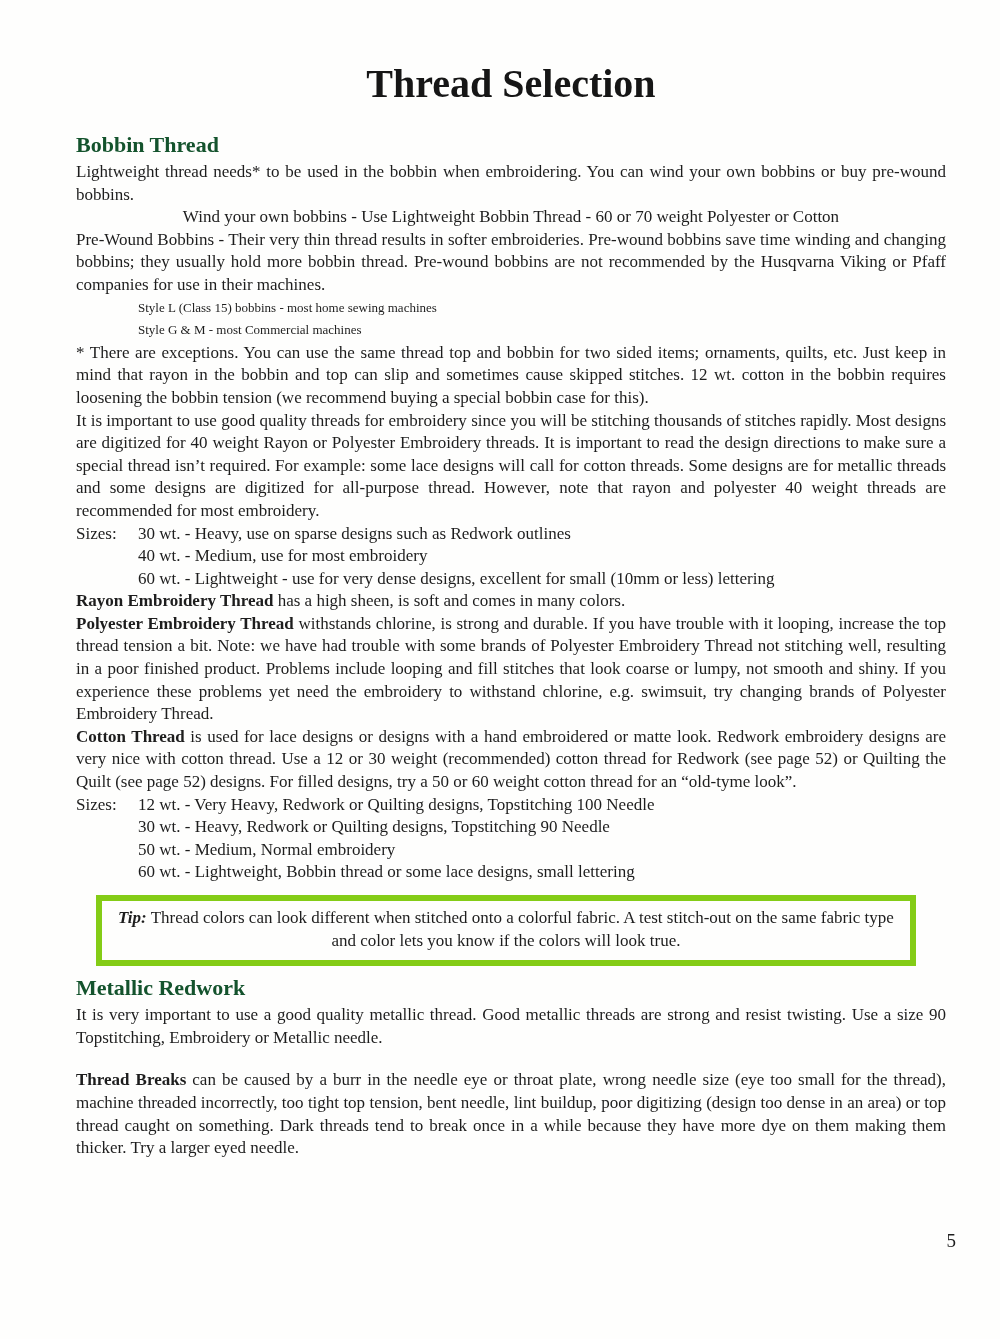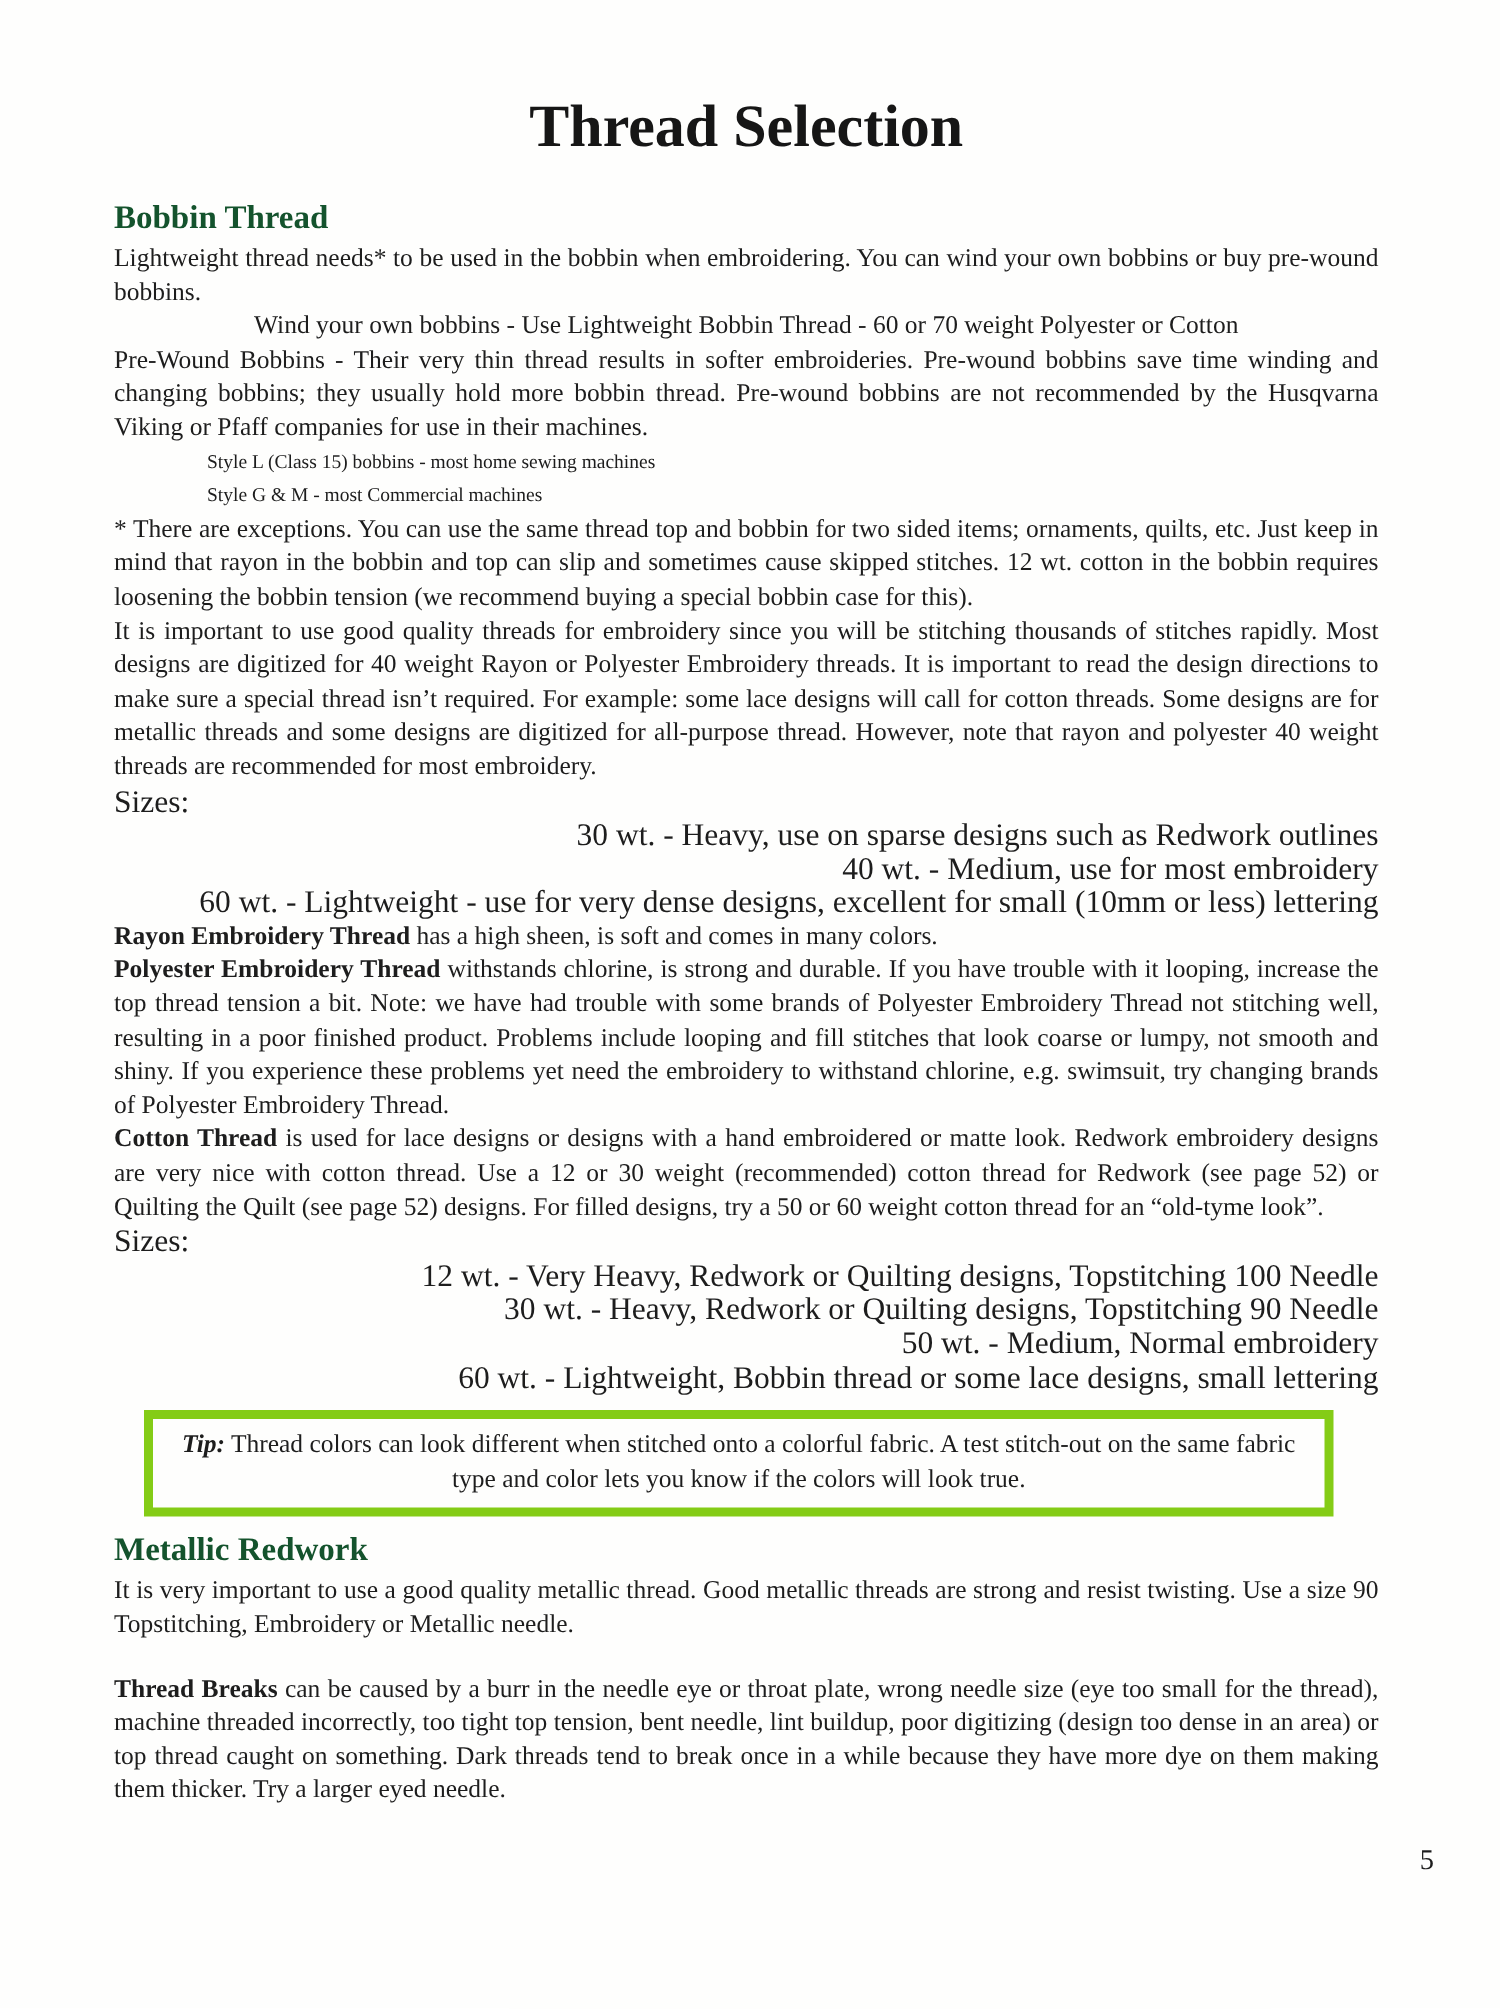"Thread Selection" .page { padding: 60px 81px 0 76px -> 60px 54px 0 76px }
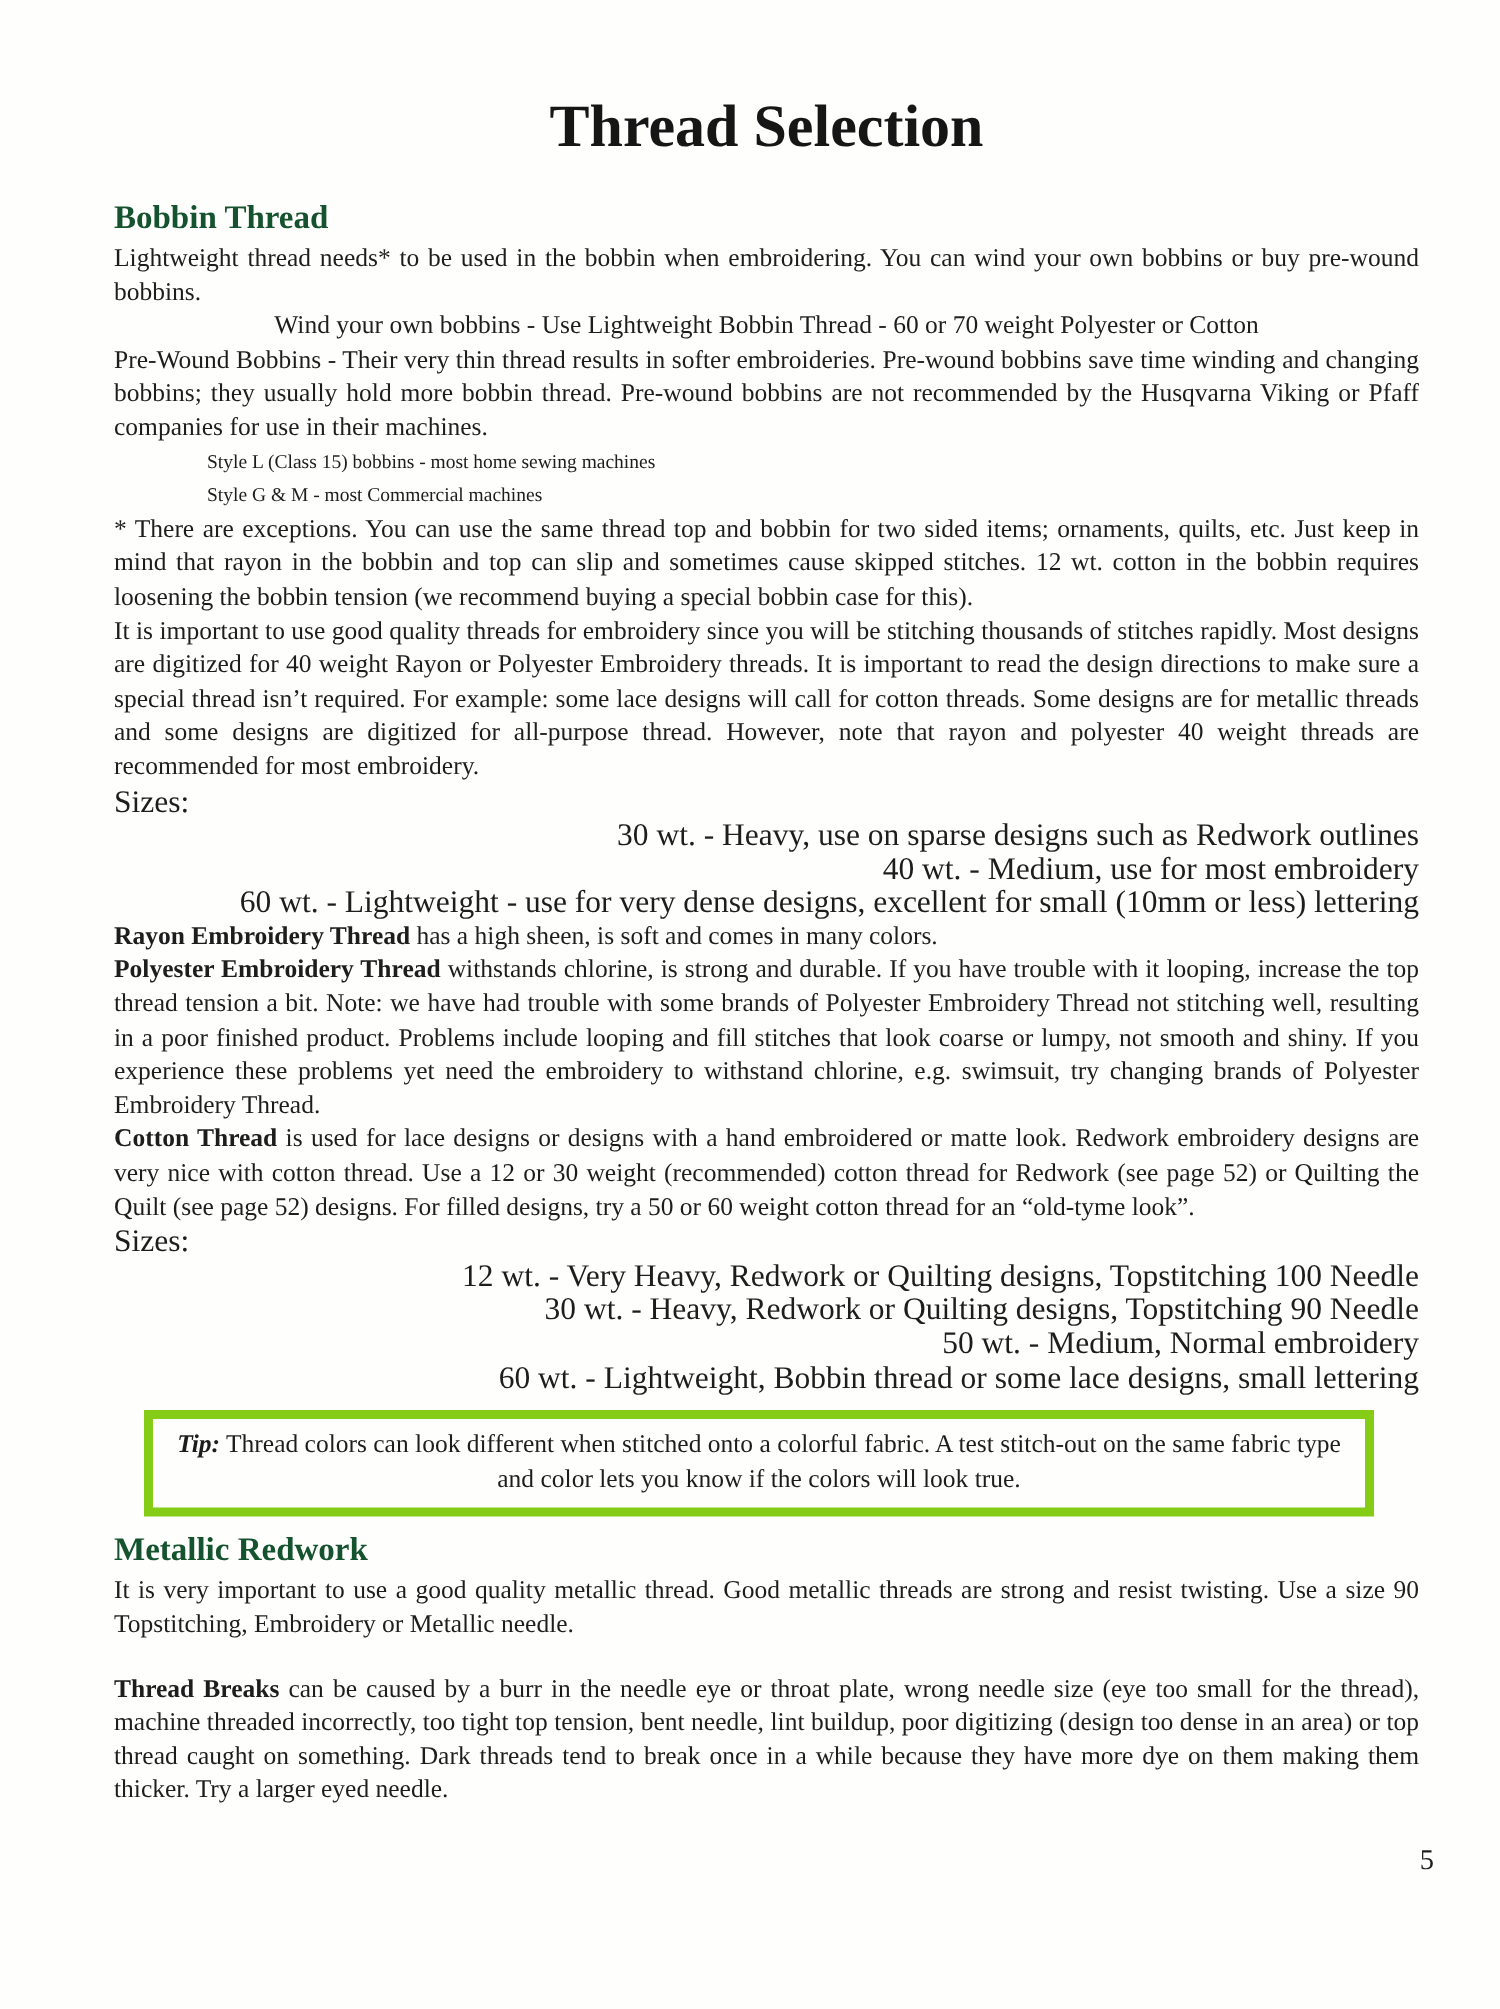"Sizes:" .sizes-row { flex-direction: column -> none; font-size: 21px -> 17px }
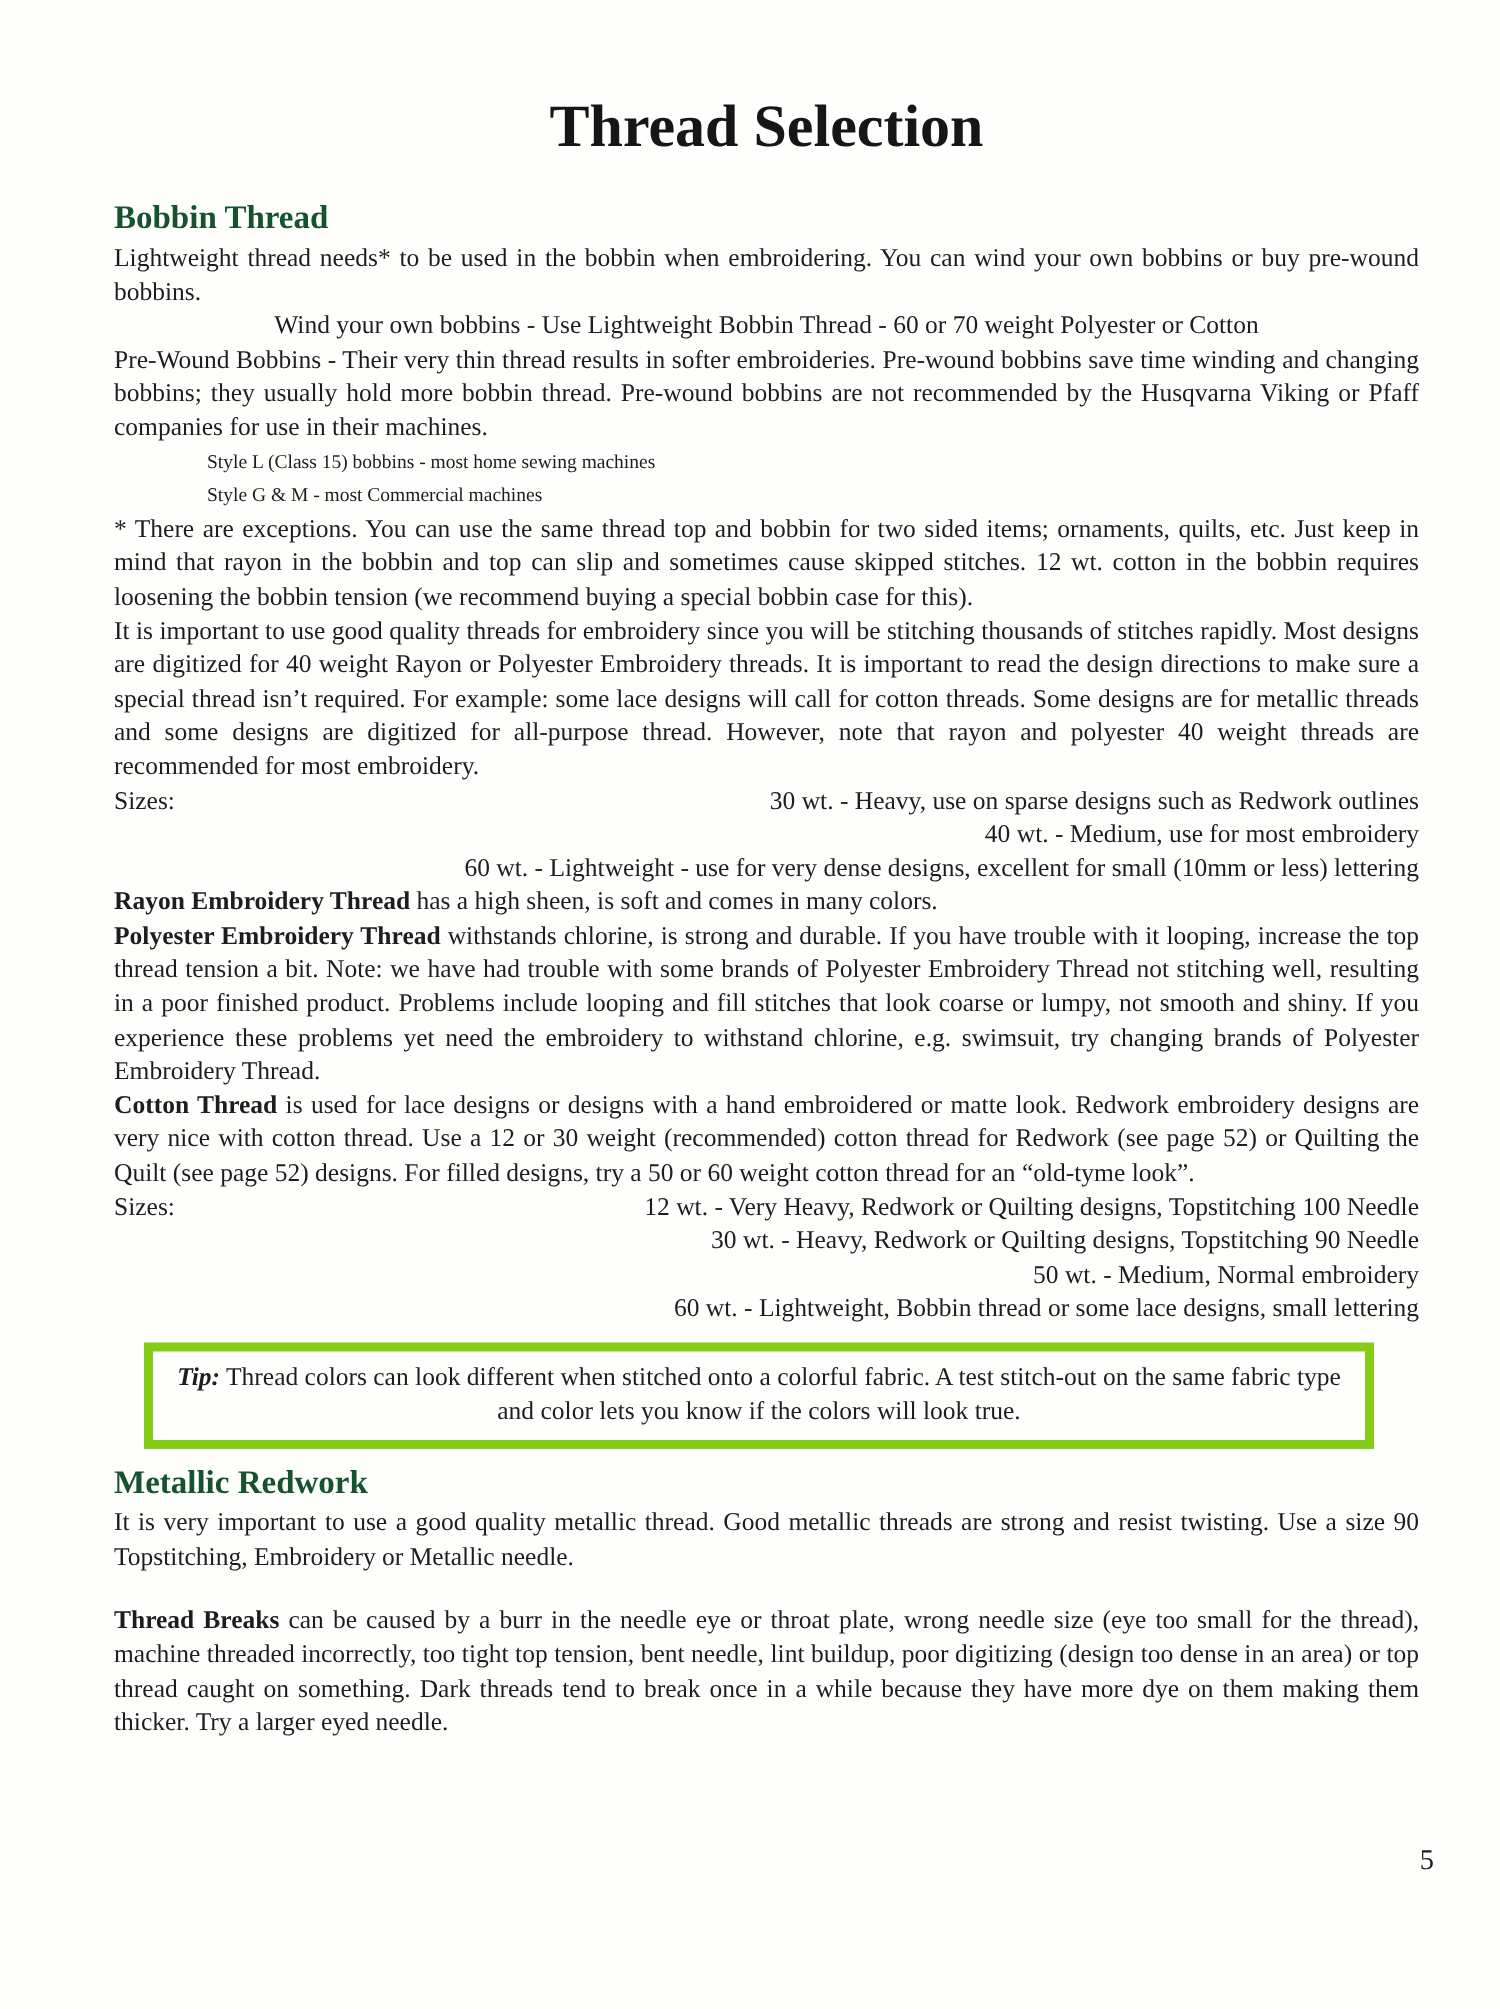"30 wt. - Heavy, use" .sizes-items { text-align: right -> none }
